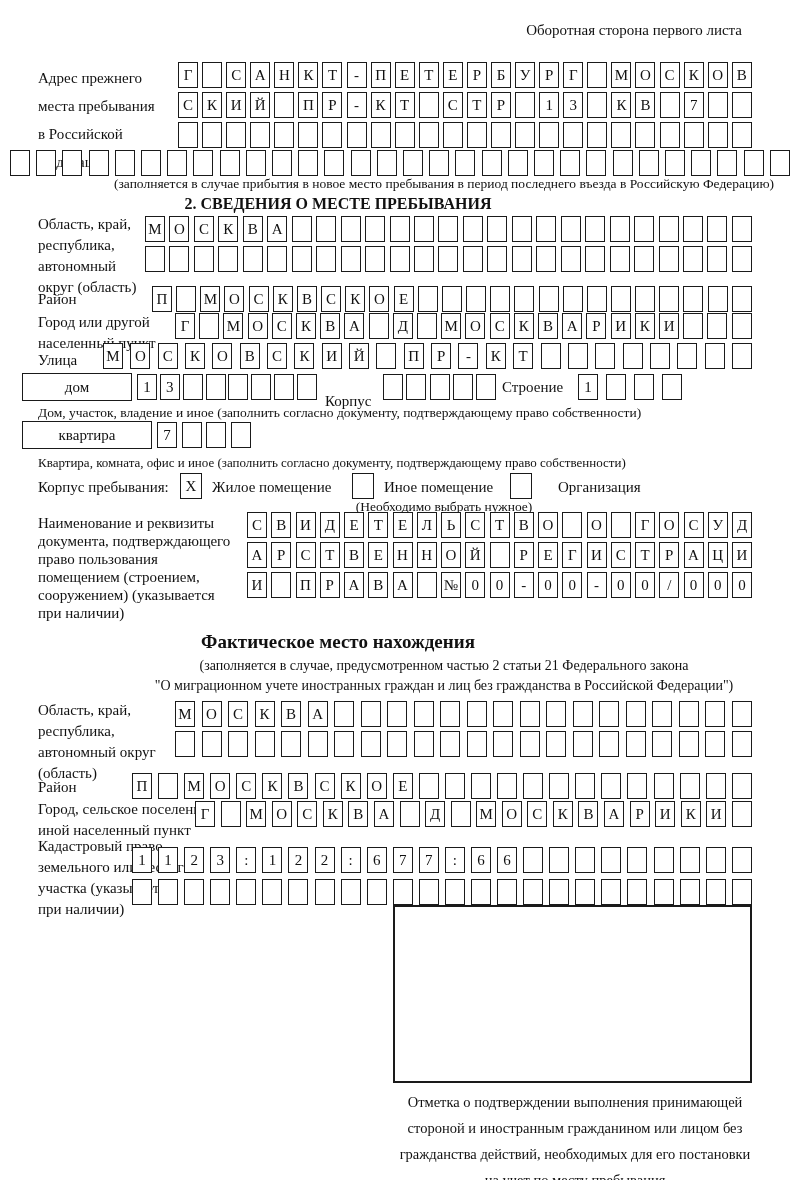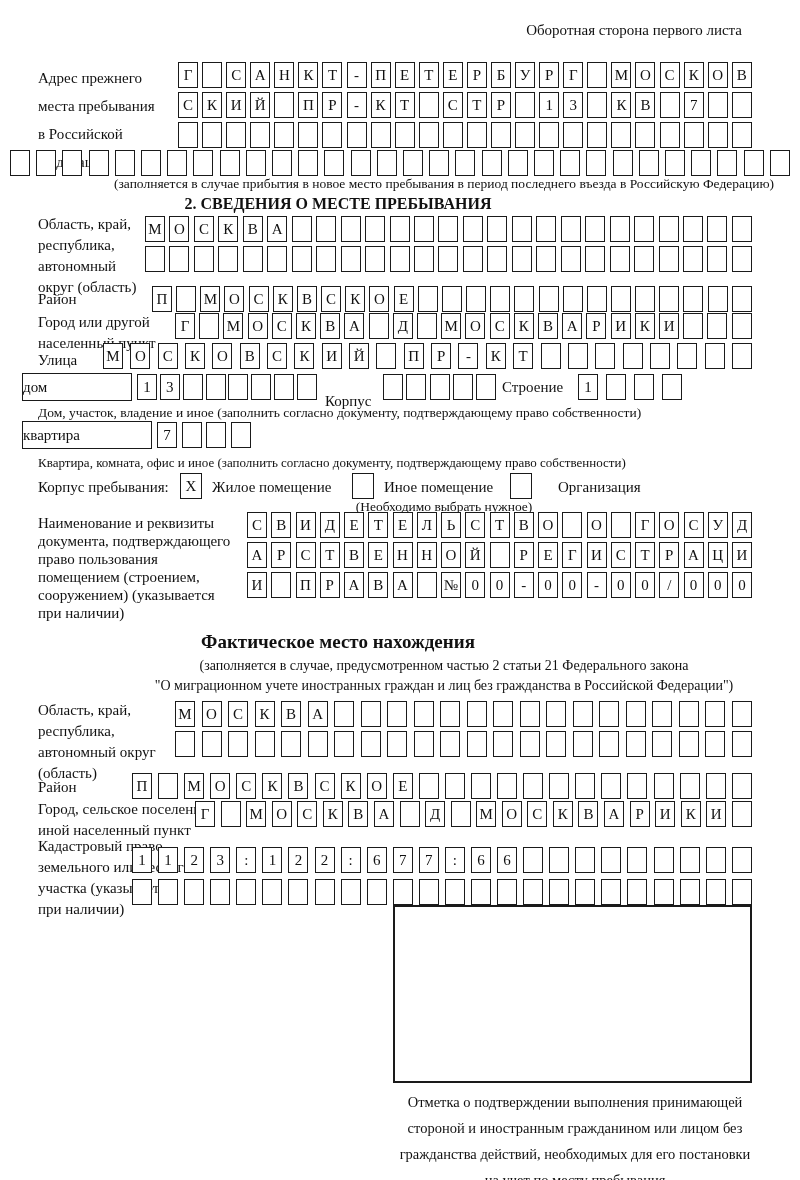"дом" .bigbox { justify-content: flex-start -> center }
